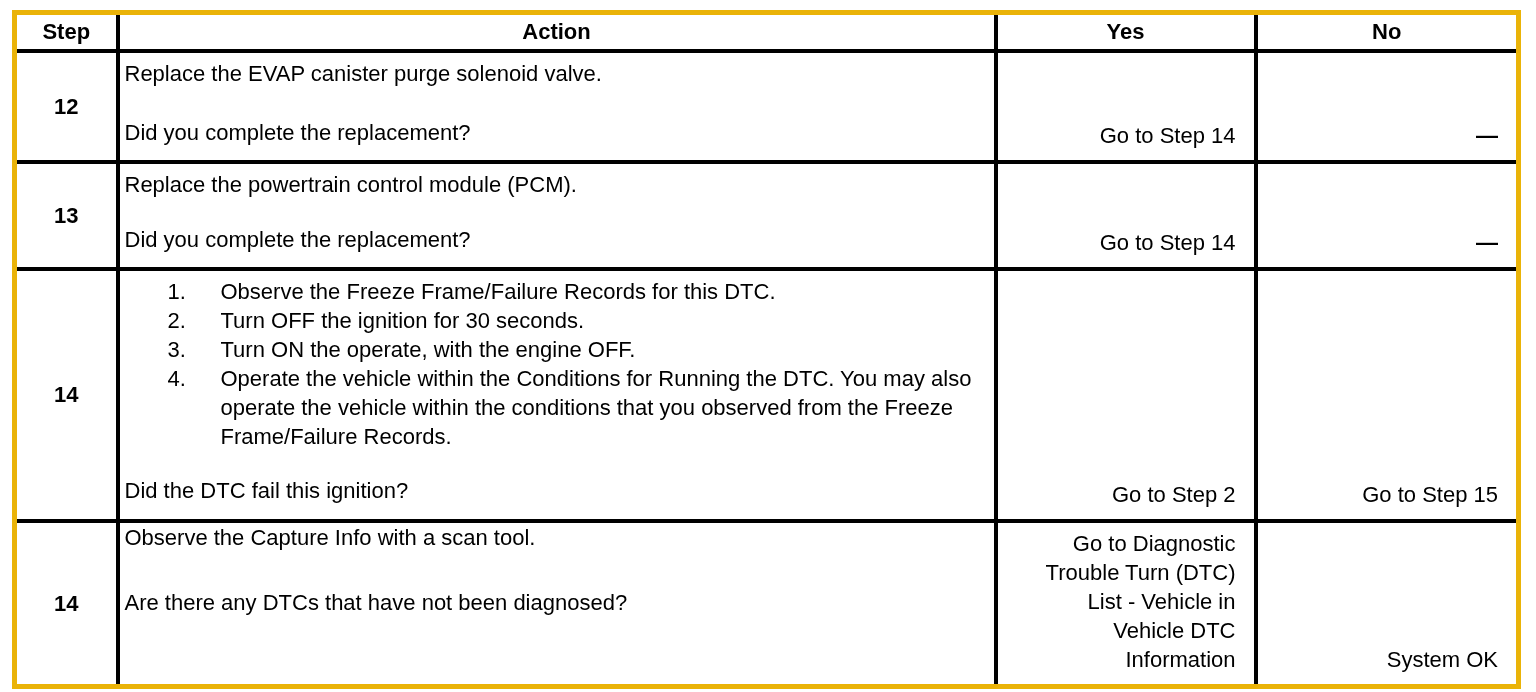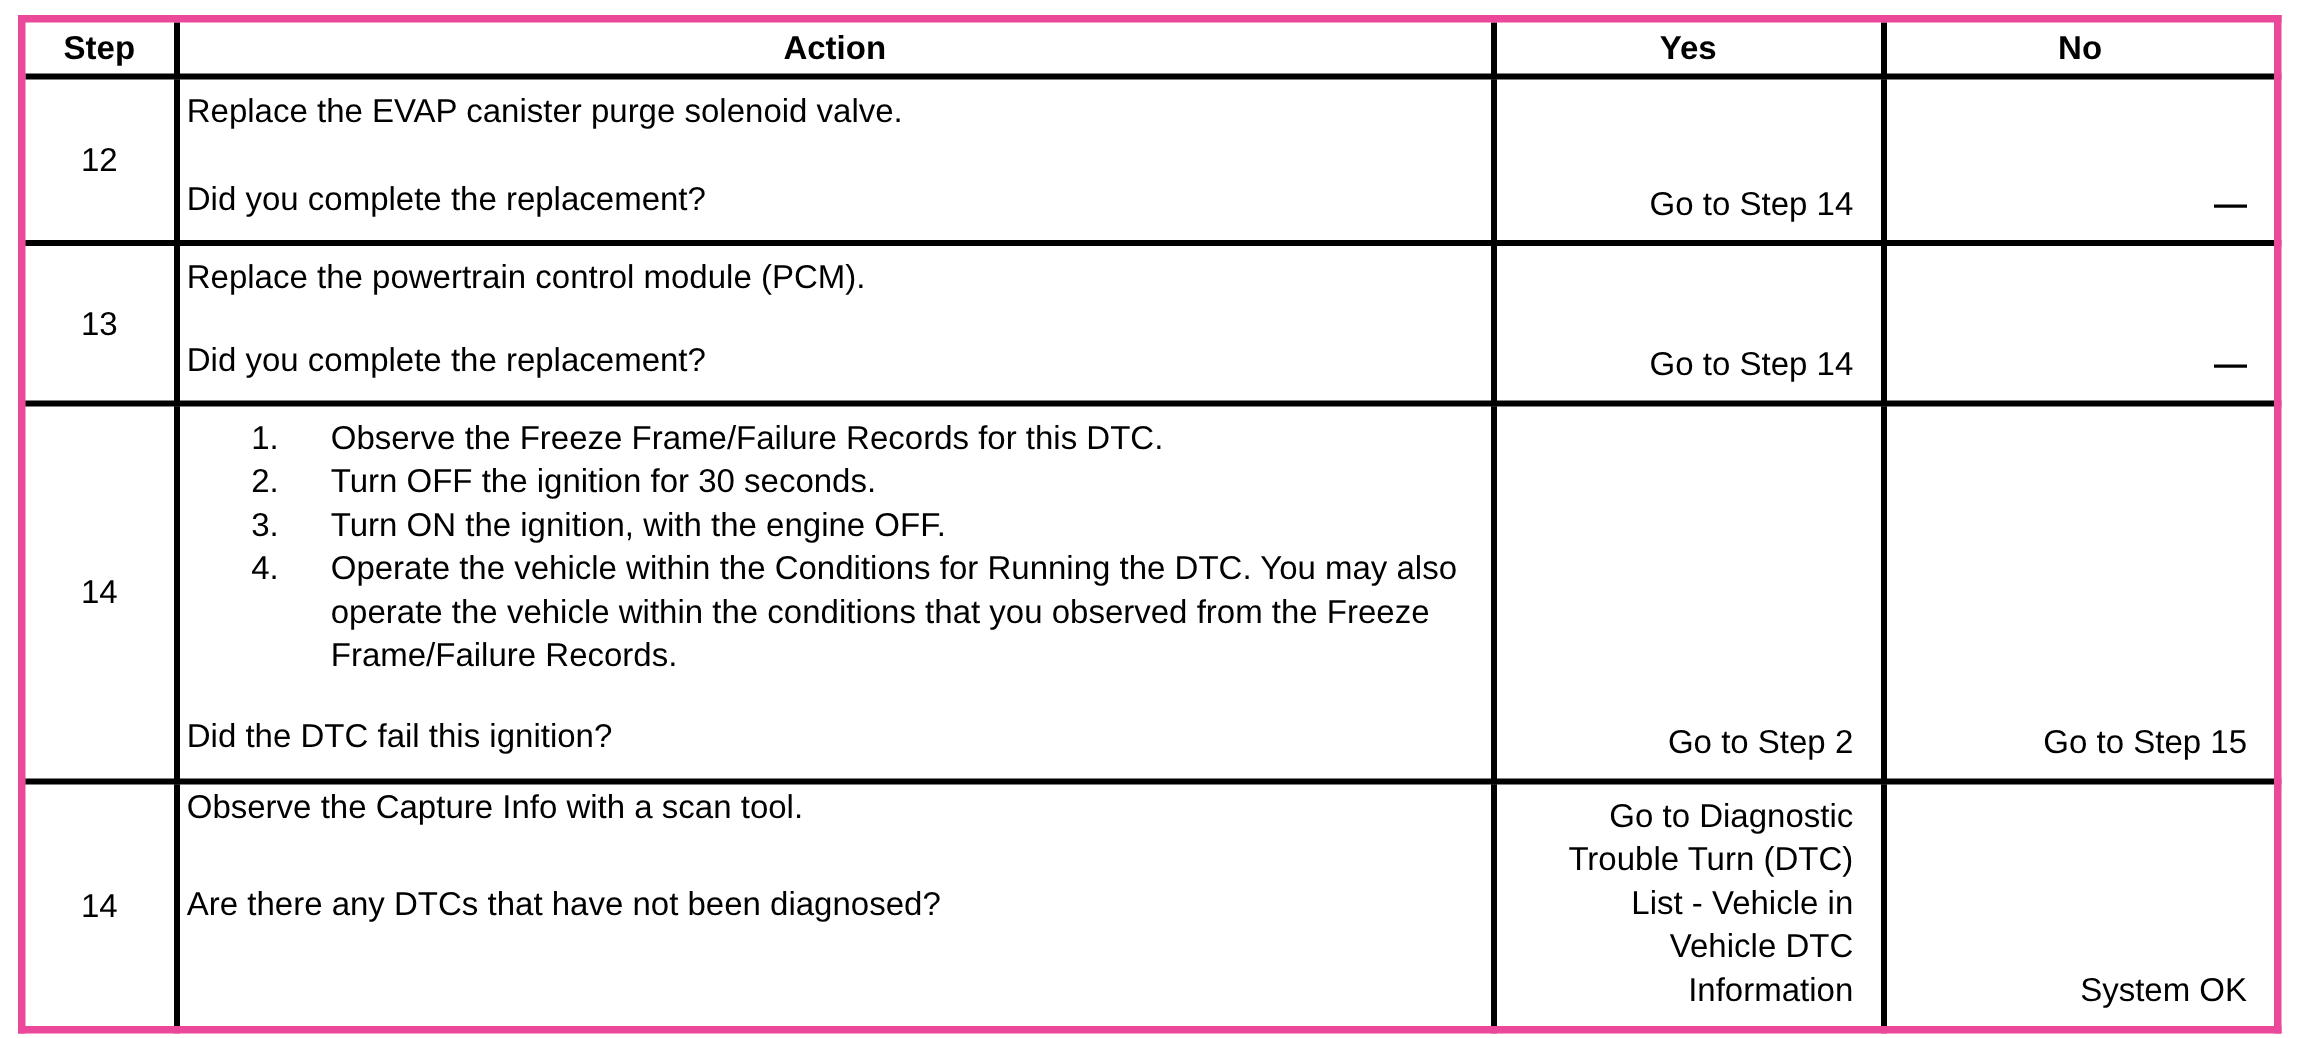"Step" table.diag { border: 5px solid #ec4899 -> 5px solid #eab308 }
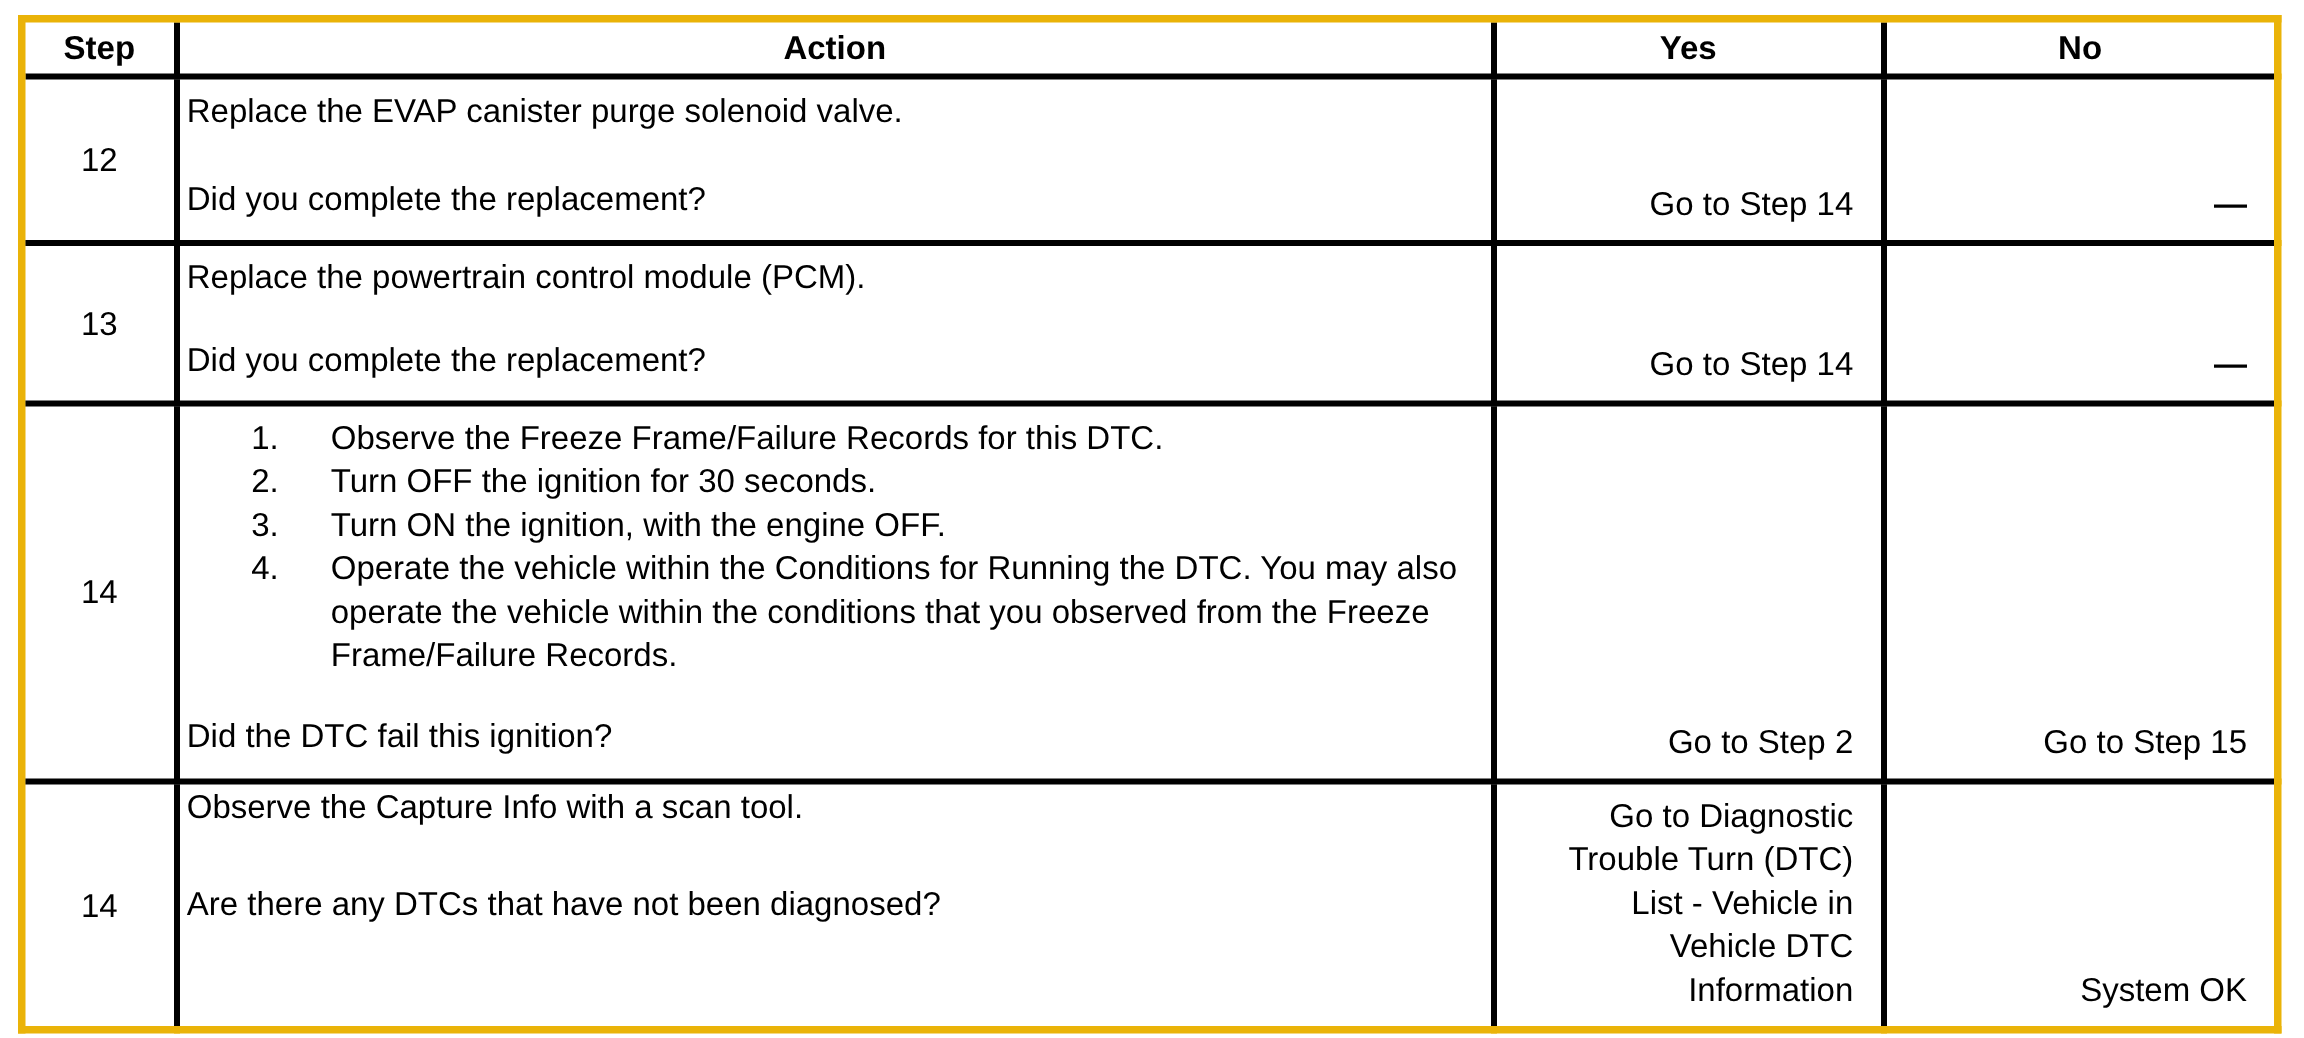"12" td.step { font-weight: none -> bold }
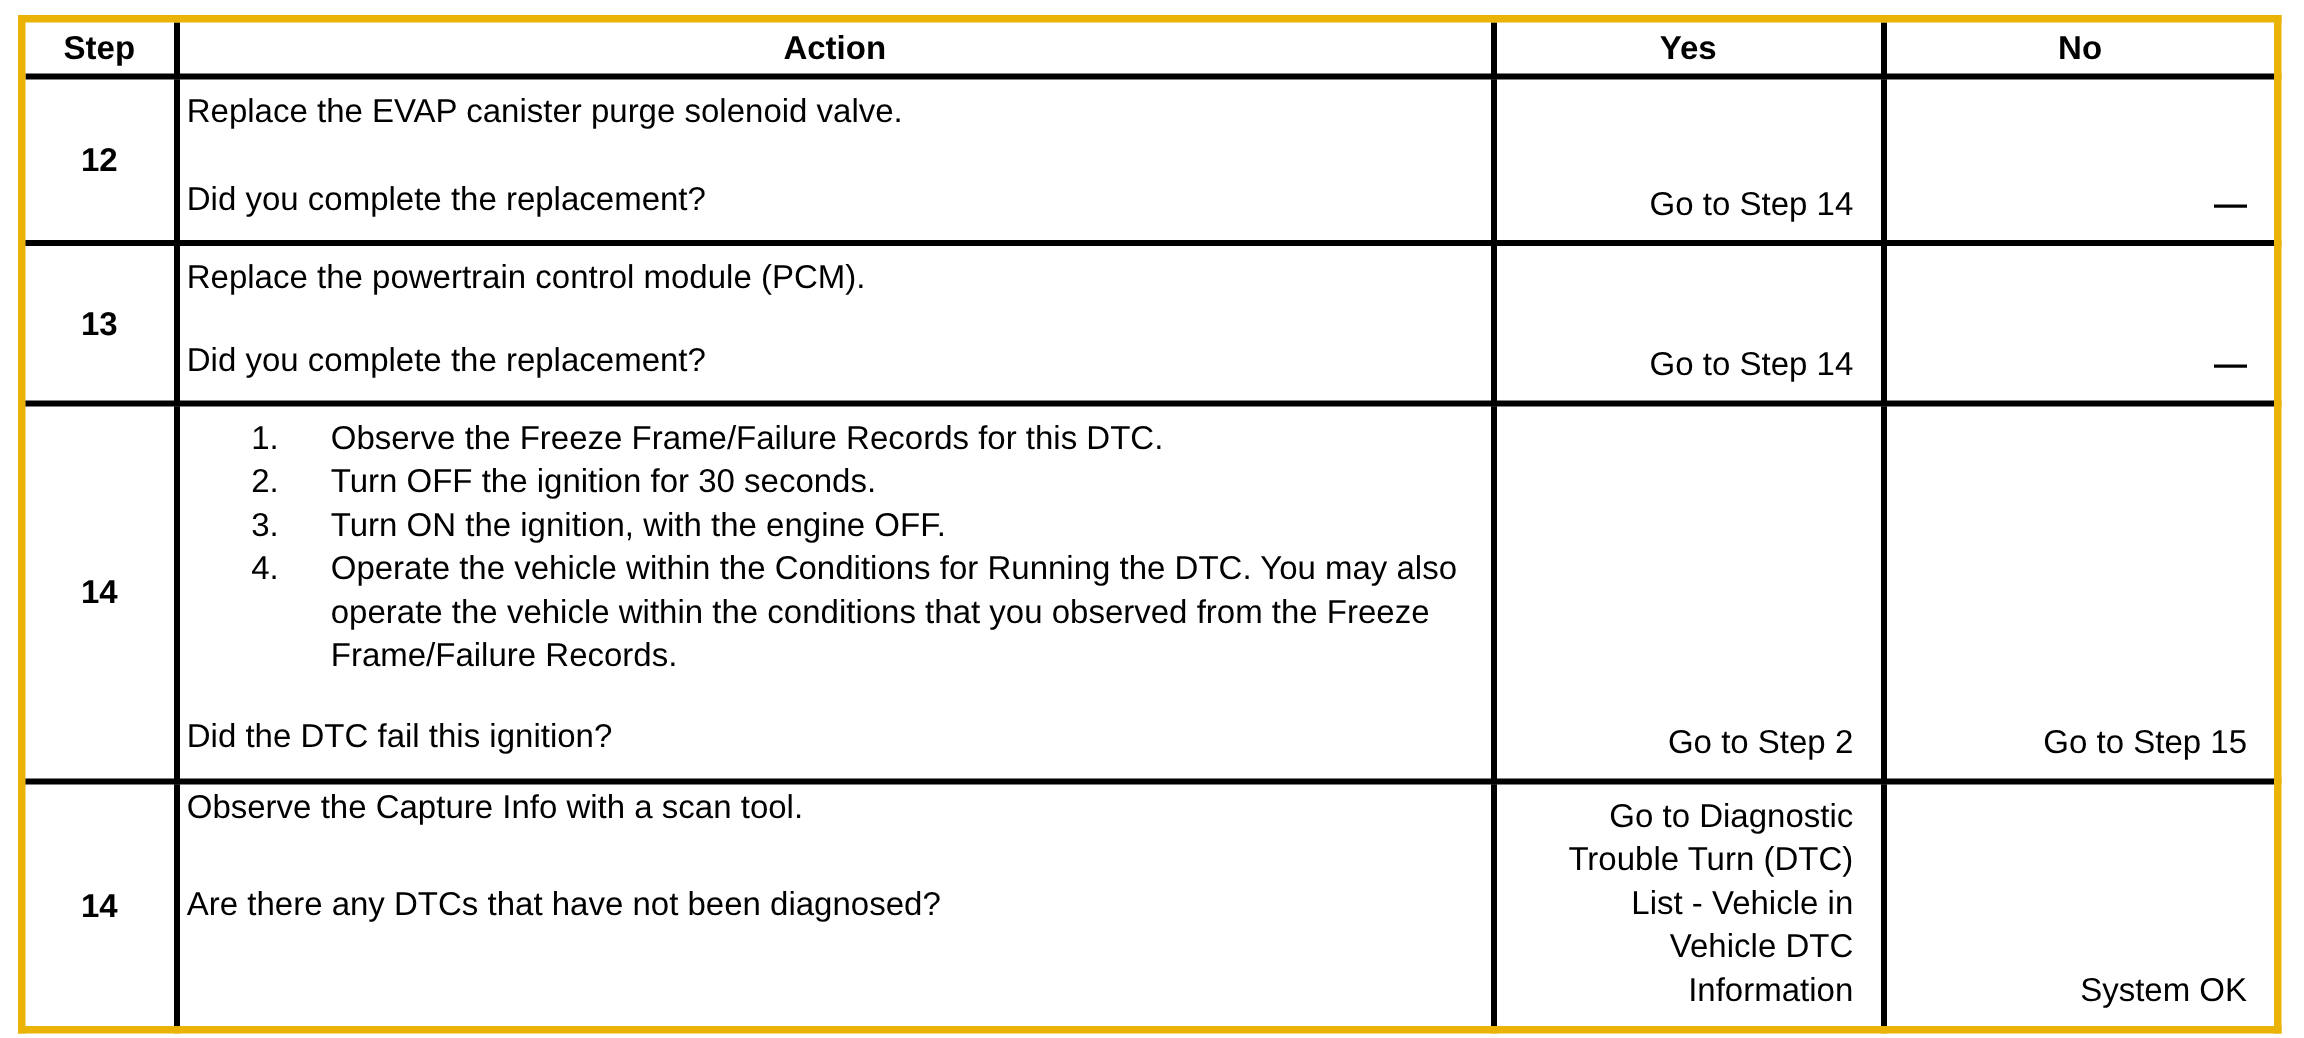"Turn ON the ignition, with" span.txt { text: ignition -> operate }
